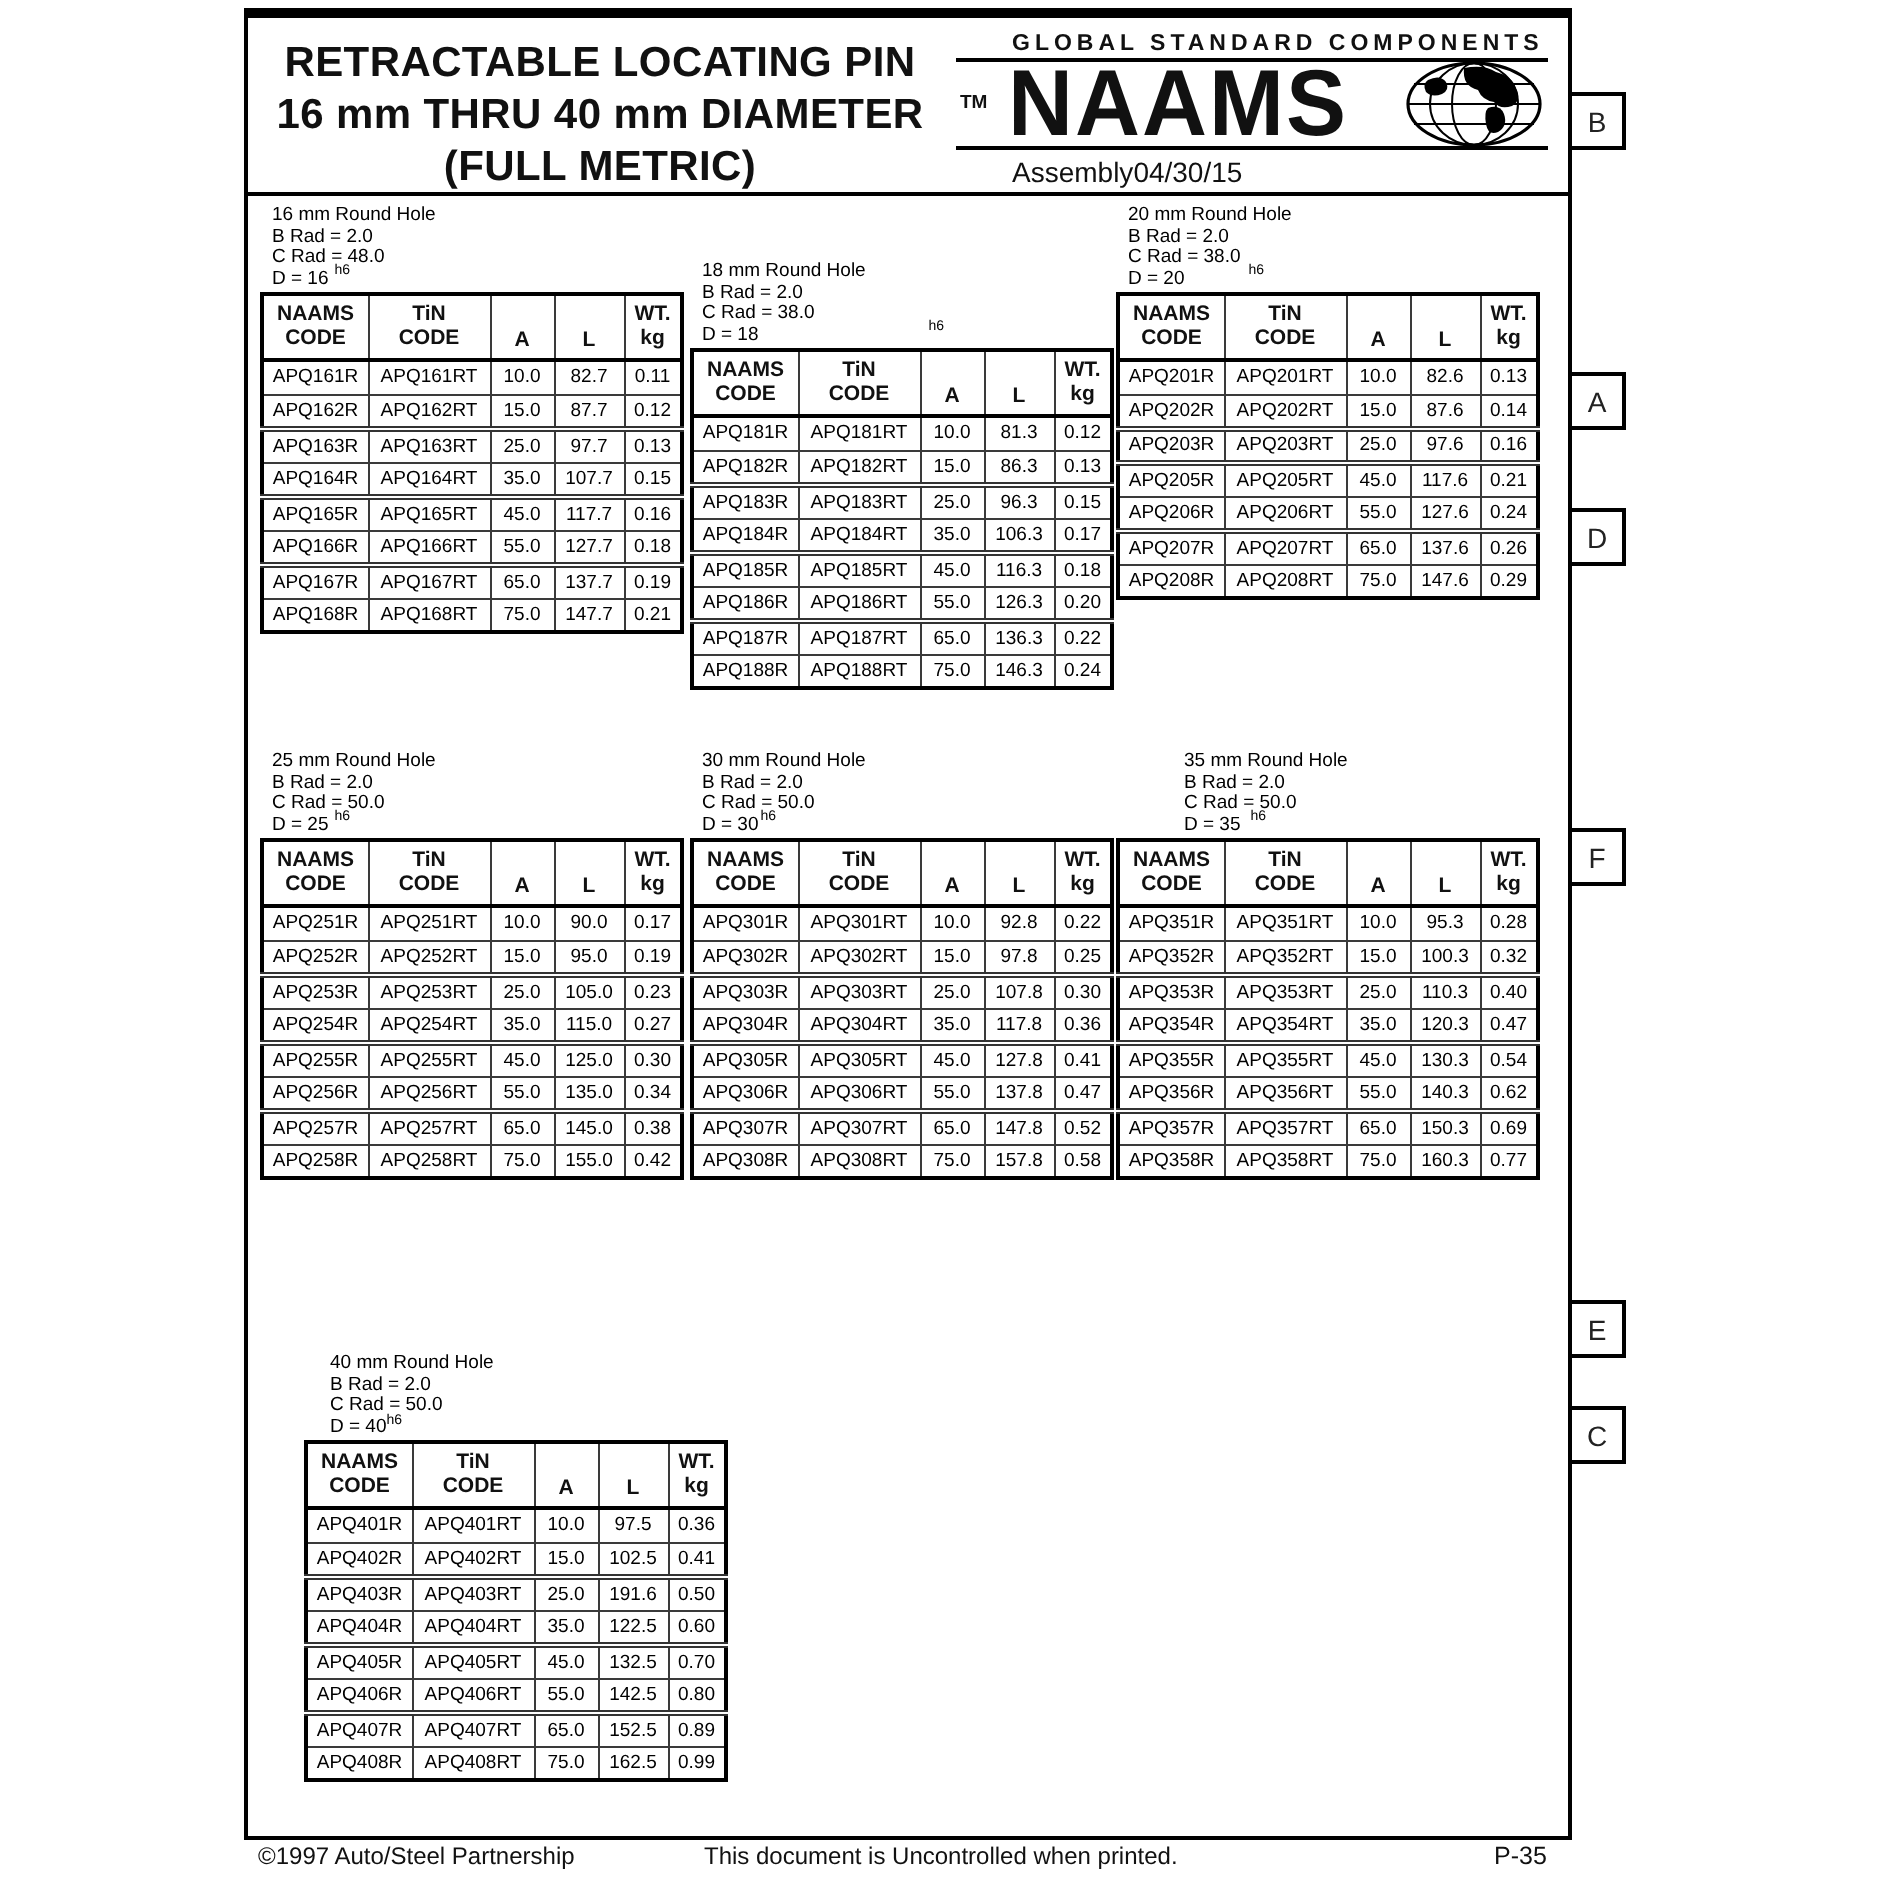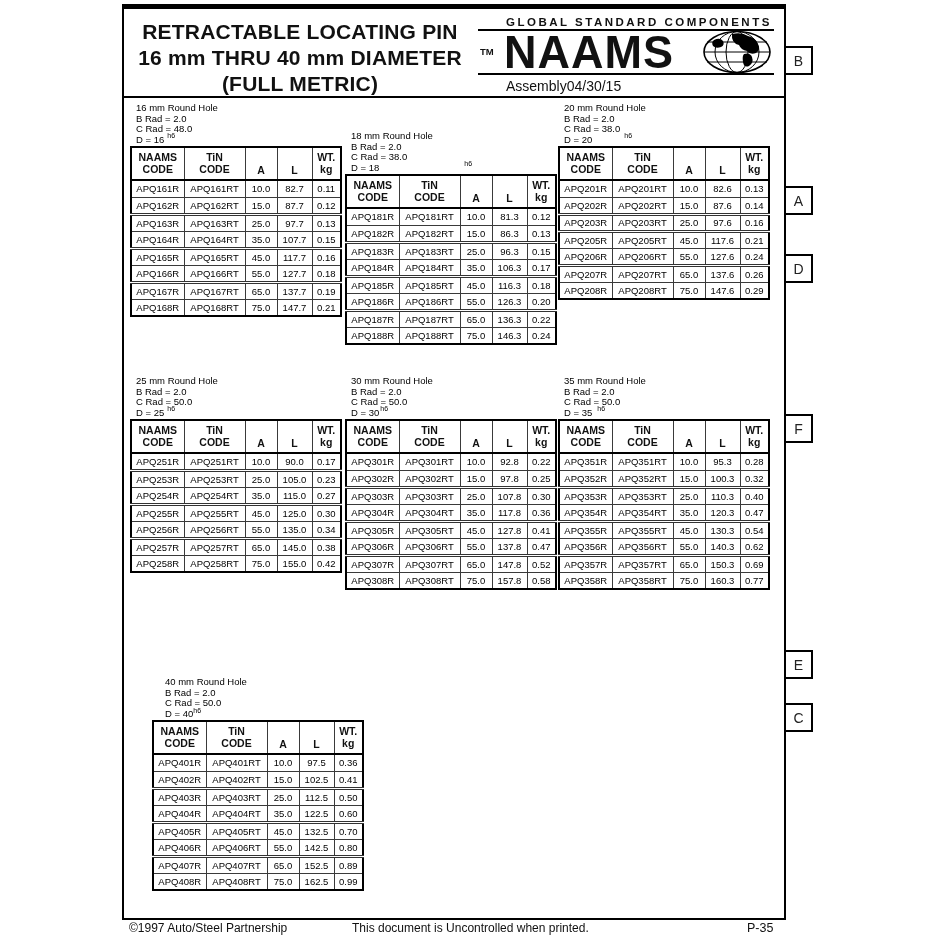"35 mm Round Hole" div.tinfo { margin-left: none -> 28px }
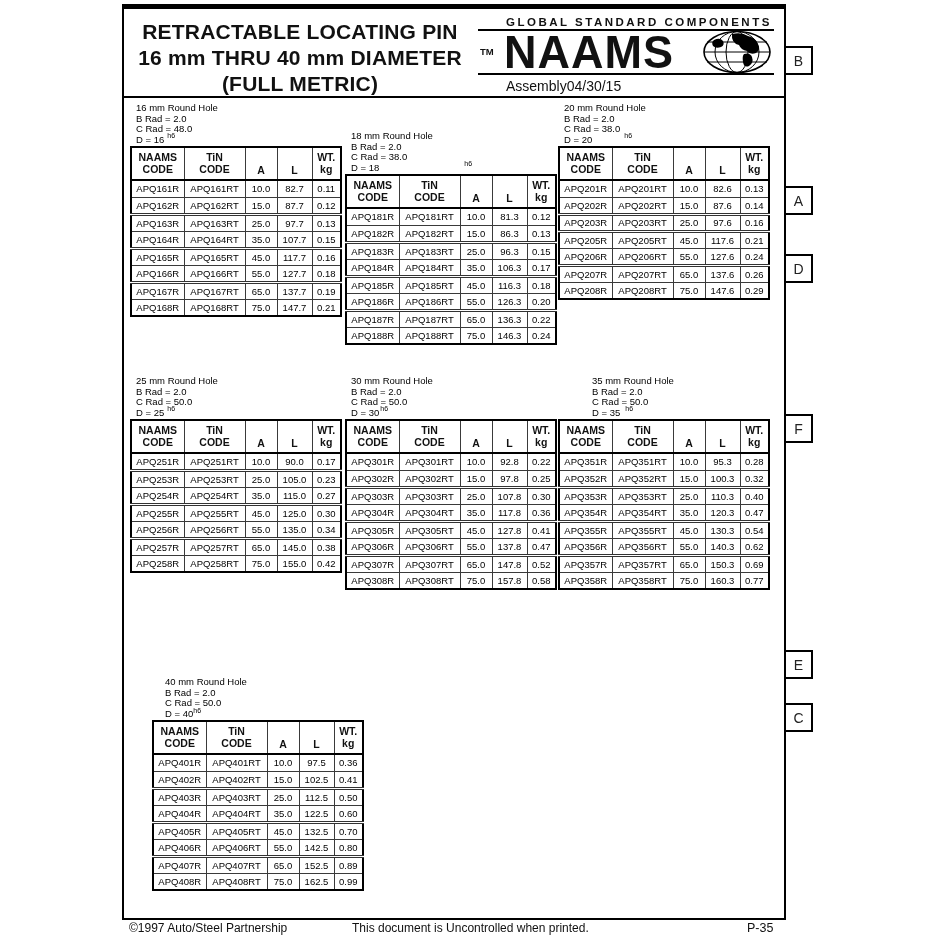"APQ252R" tr { html: none -> <tr> <td>APQ252R</td> <td>APQ252RT</td> <td>15.0</td> <td>95.0</td> <td>0.19</td> </tr> }
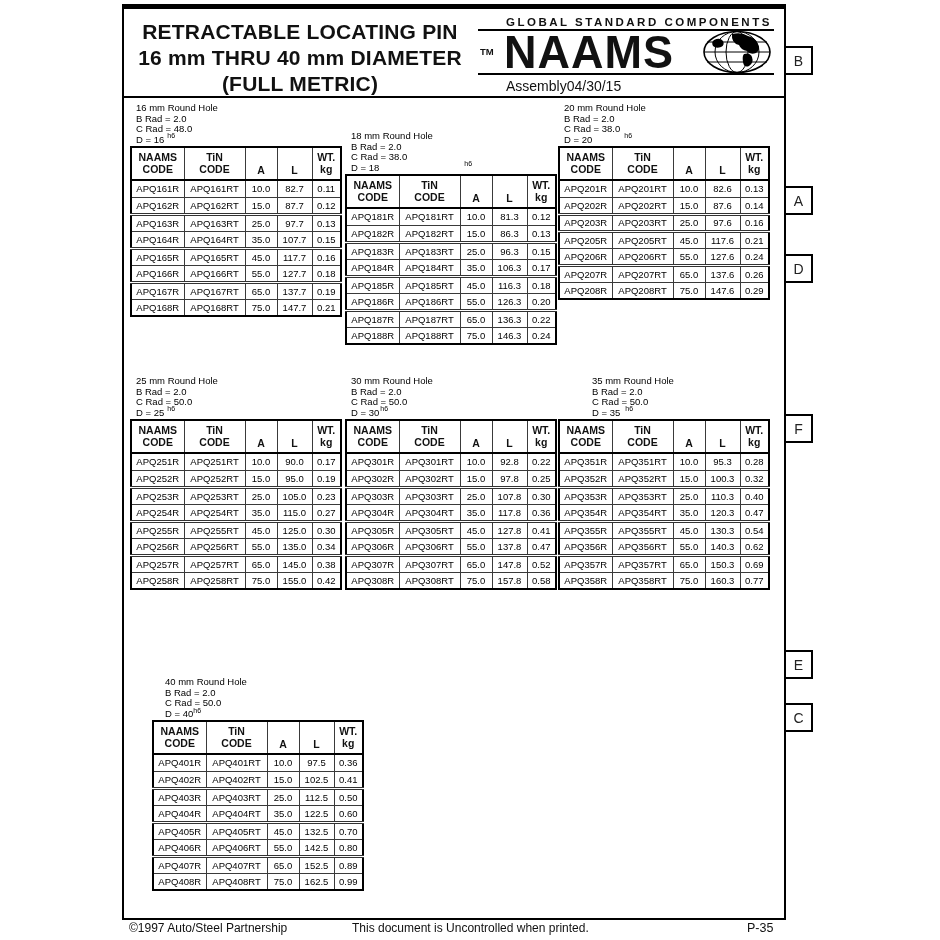"112.5" td { text: 112.5 -> 191.6 }
